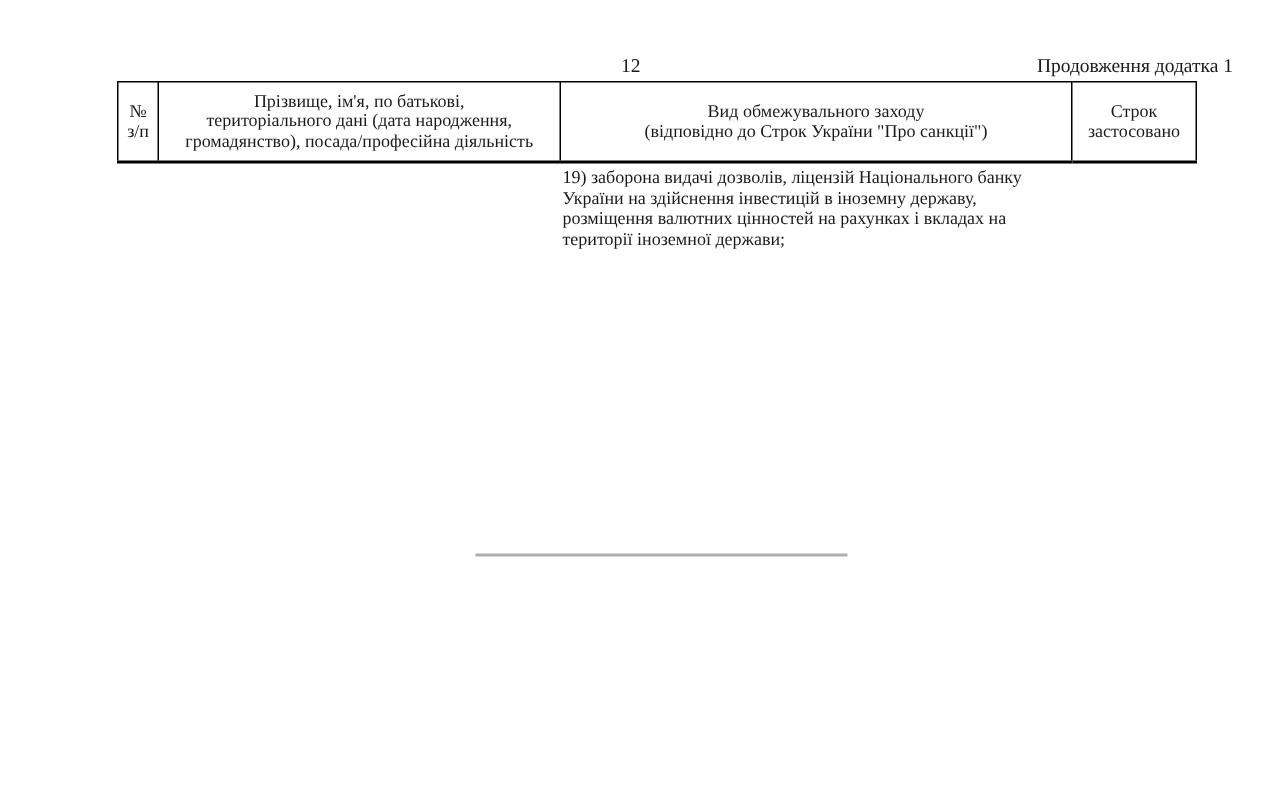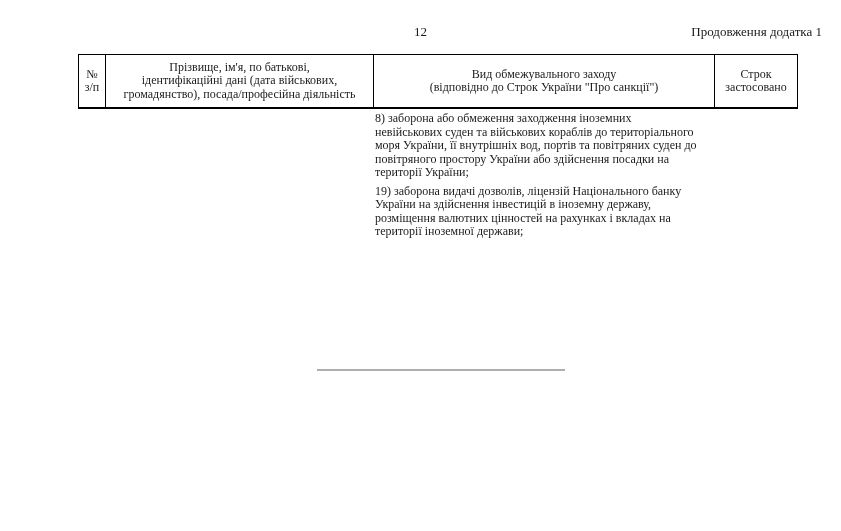"12" .topline { top: 24px -> 36px }
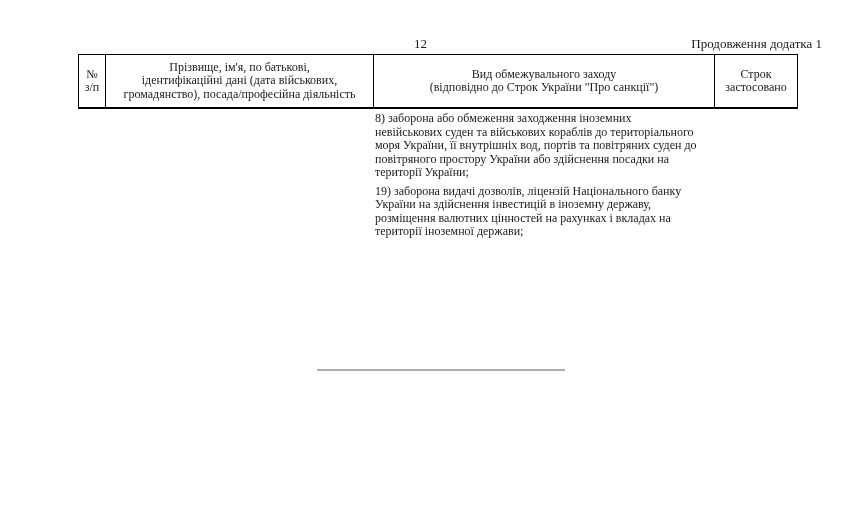"Прізвище, ім'я, по батькові," td { text: ідентифікаційні дані (дата військових -> територіального дані (дата народження }
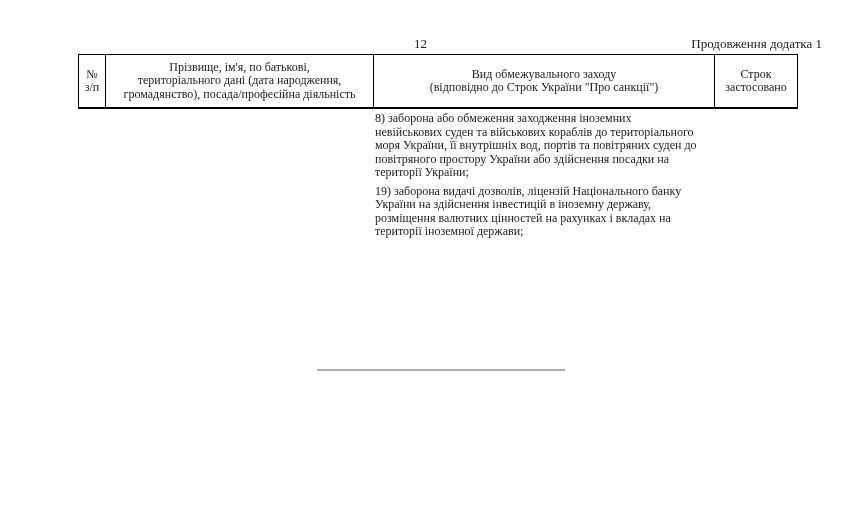"8) заборона або обмеження заходження" p { html: <p>8) заборона або обмеження заходження іноземних невійськових суден та військових кораблів до територіального моря України, її внутрішніх вод, портів та повітряних суден до повітряного простору України або здійснення посадки на території України;</p> -> none }
